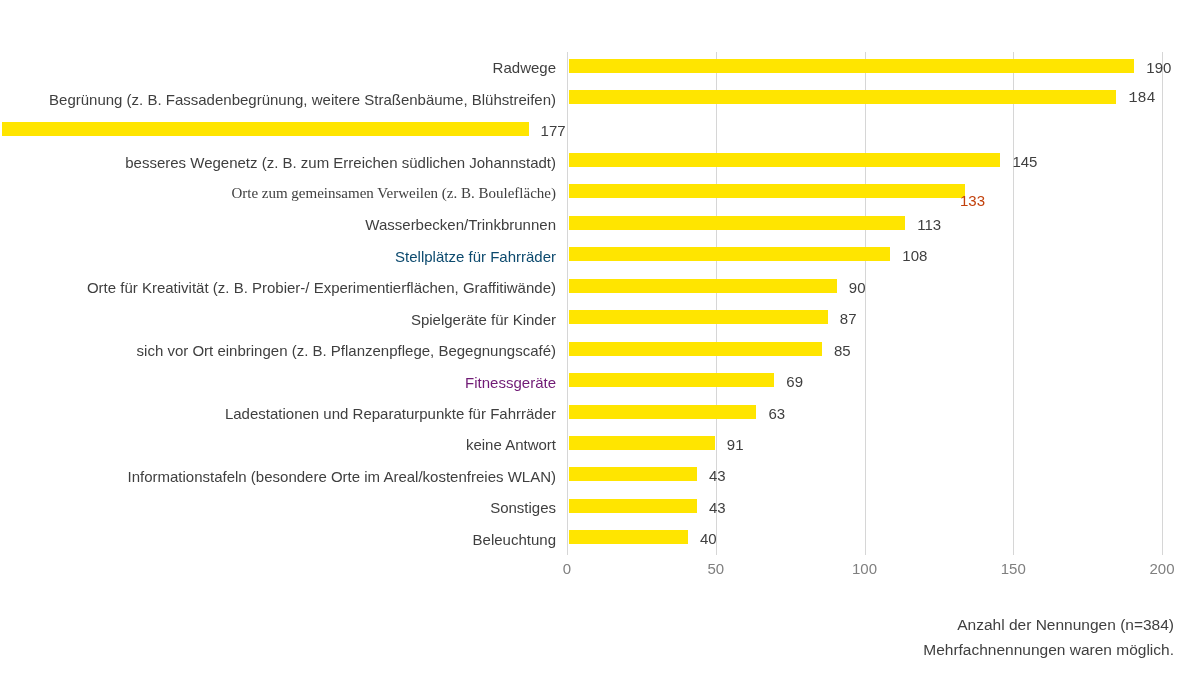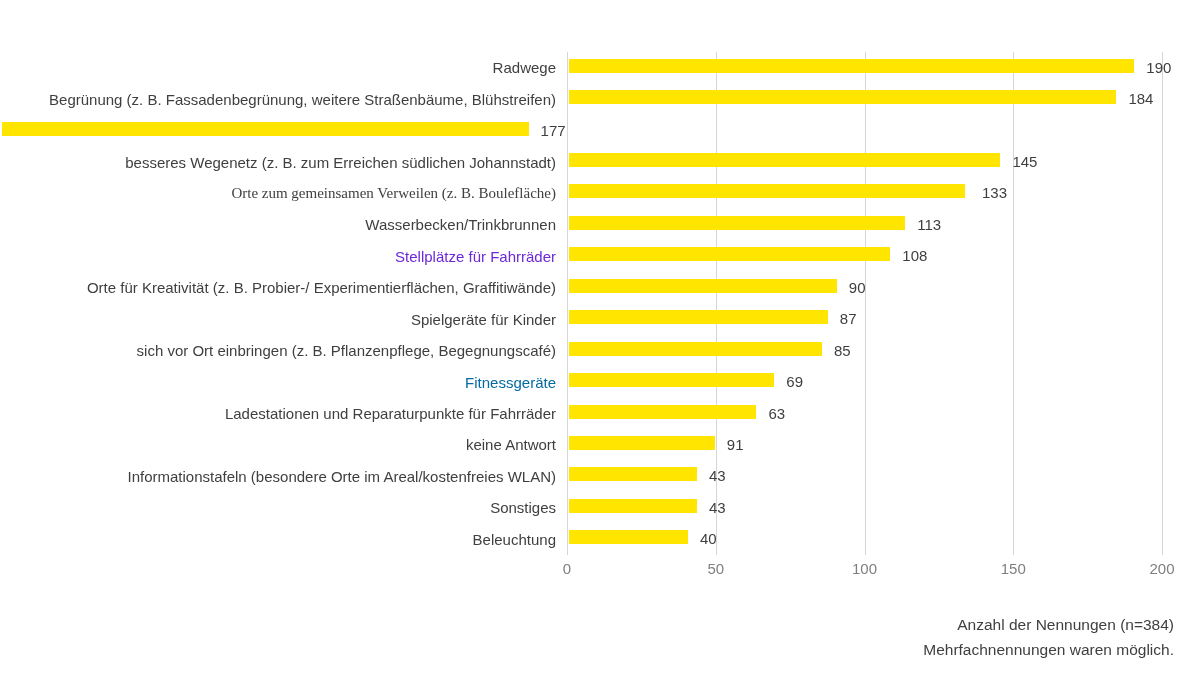"184" span.val { font-family: none -> Liberation Mono, monospace }
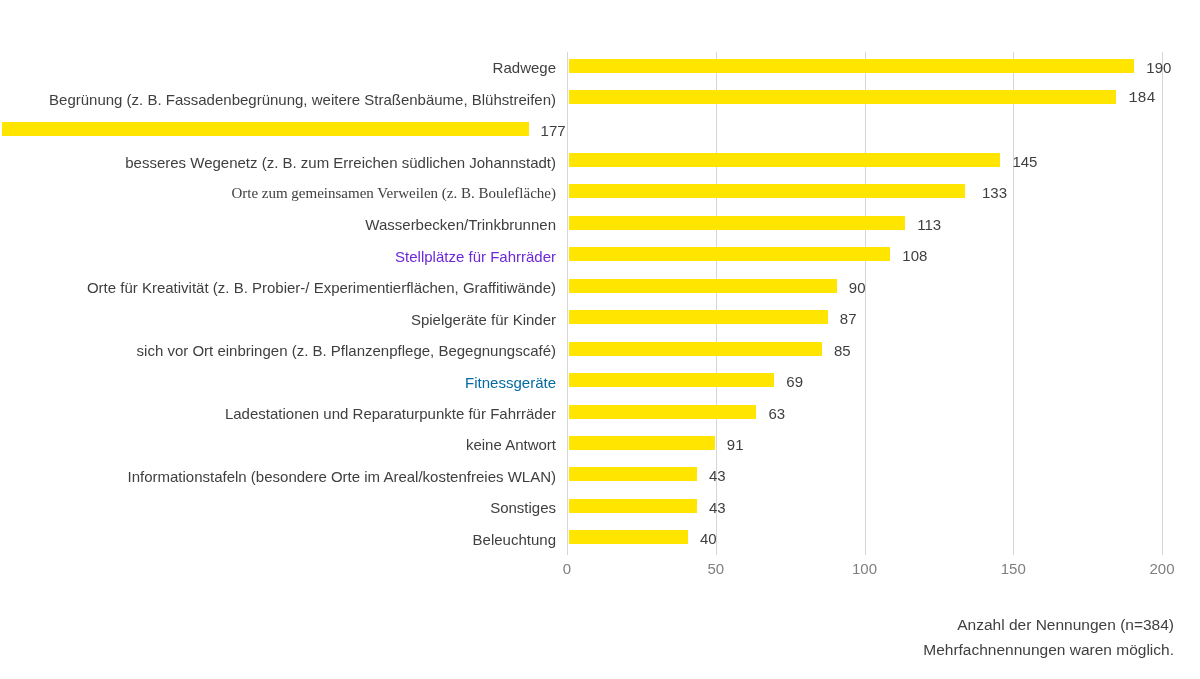"133" span.val { color: #404040 -> #c2410c; left: 415px -> 393px; margin-top: none -> 8px }
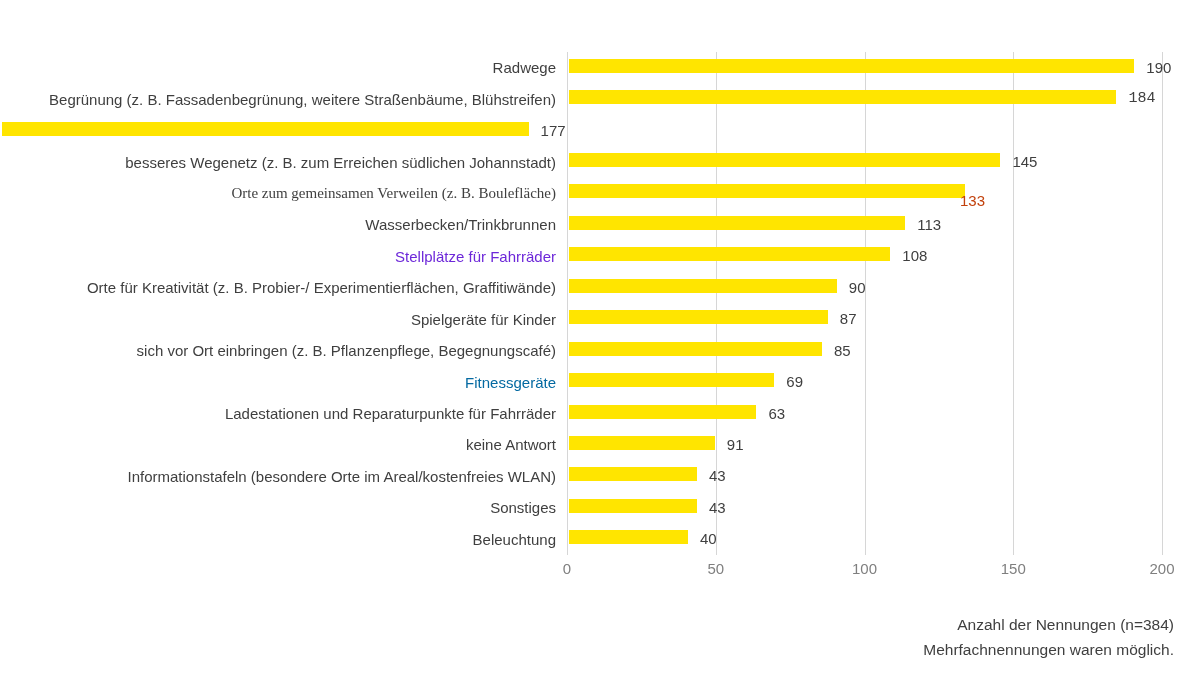"Stellplätze für Fahrräder" div.cat { color: #6d28d9 -> #0c4a6e }
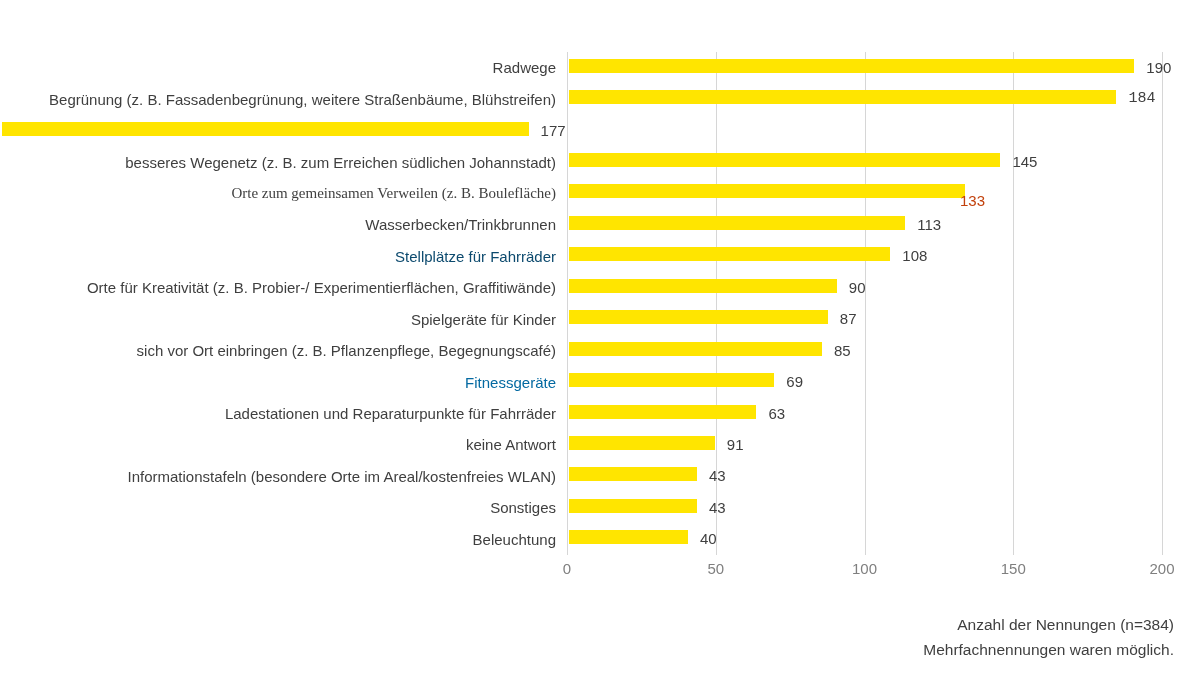"Fitnessgeräte" div.cat { color: #0369a1 -> #701a75 }
